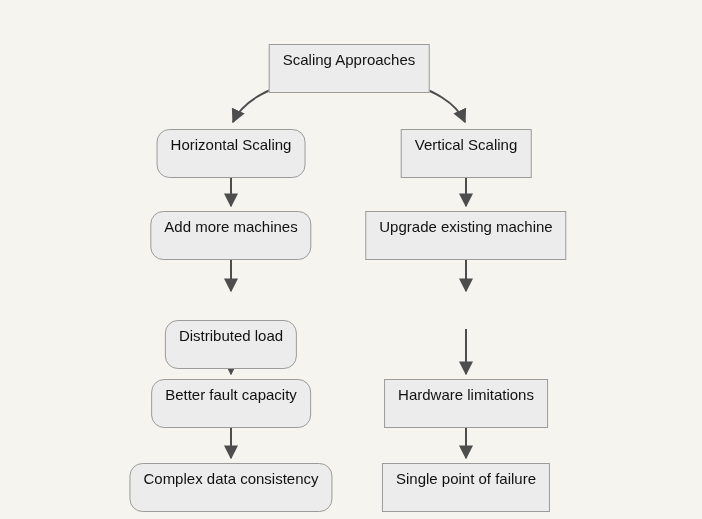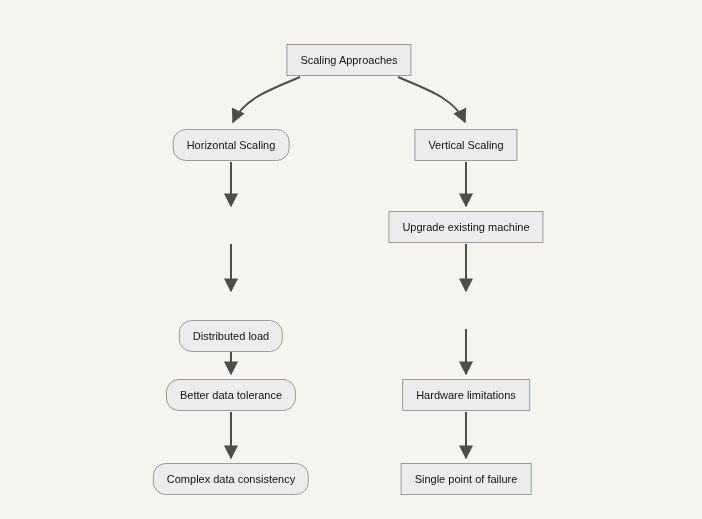"Scaling Approaches" .node { font-size: 11px -> 15px; height: 32px -> 49px }
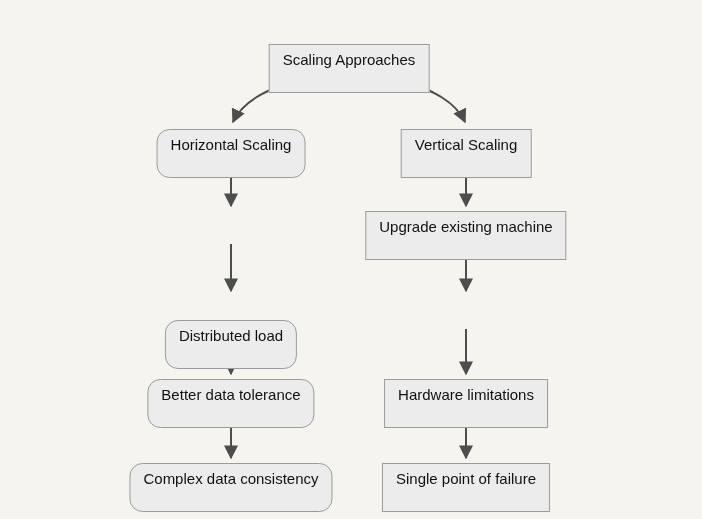"Add more machines" div.node { html: none -> <div>Add more machines</div> }
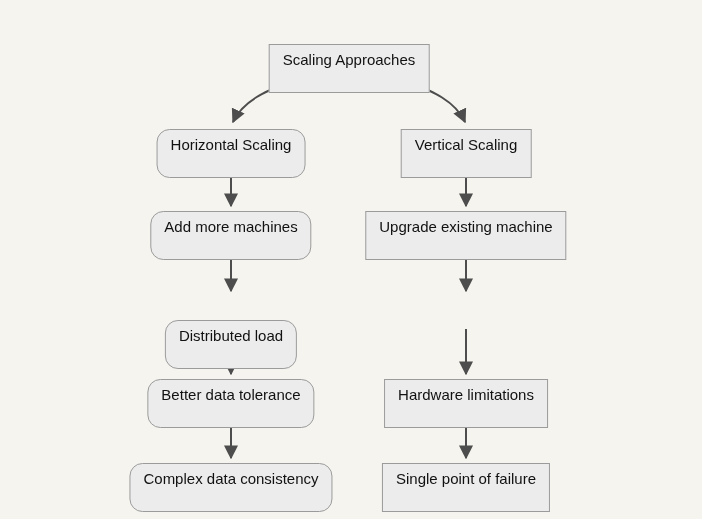"Better data tolerance" div.node { text: data tolerance -> fault capacity }
